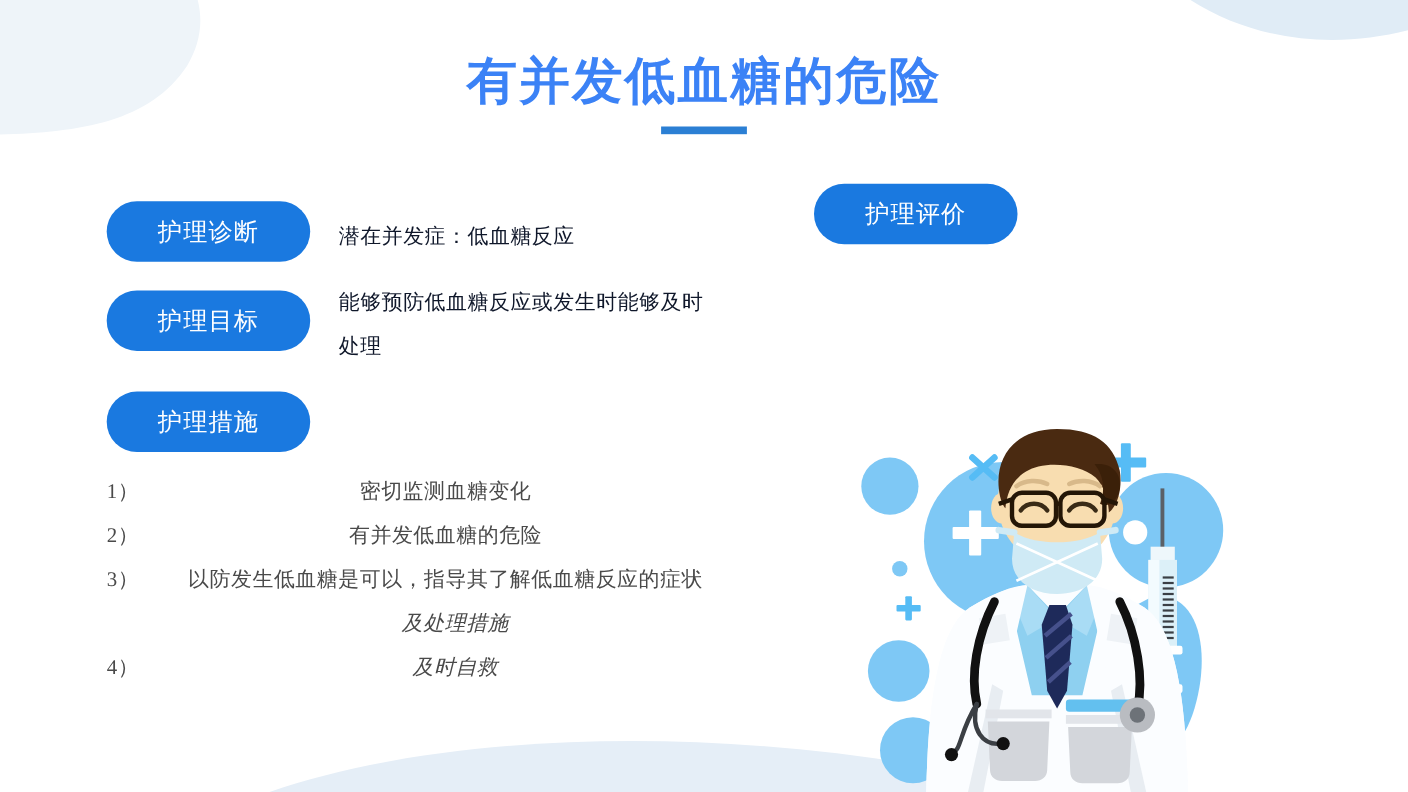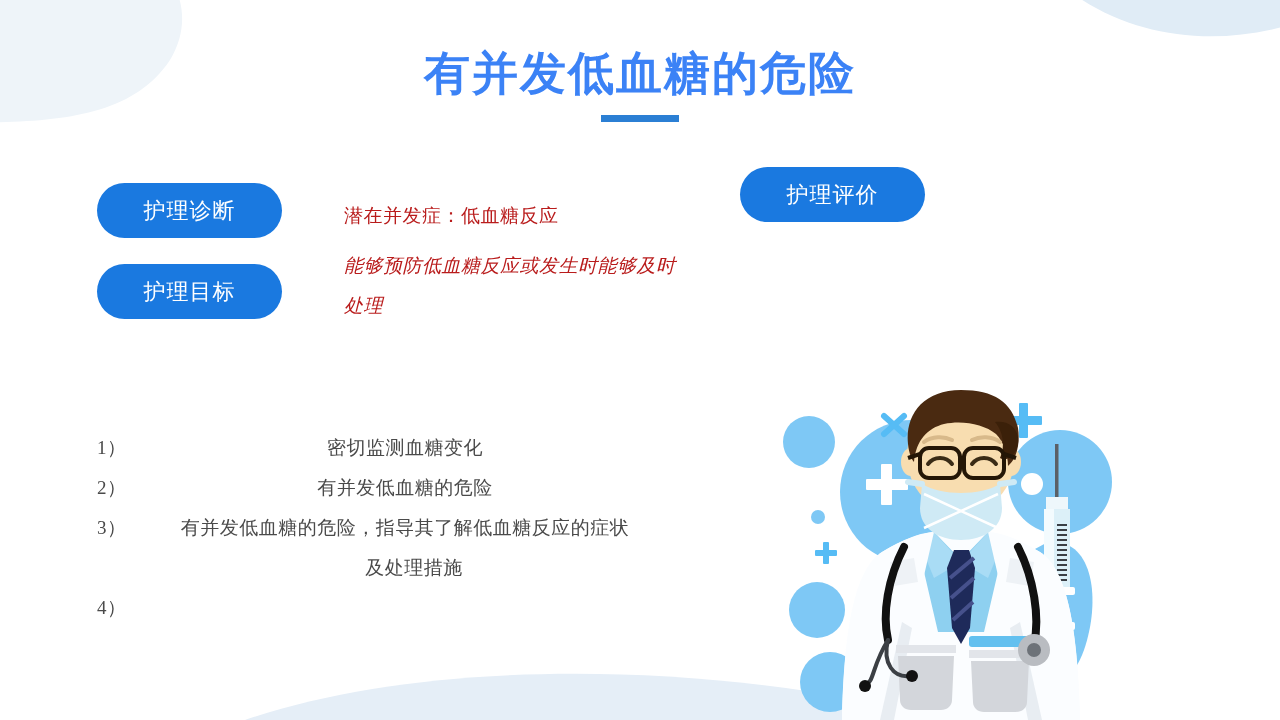"潜在并发症：低血糖反应" .body-text { color: #b91c1c -> #0f172a; margin-left: 36px -> none }
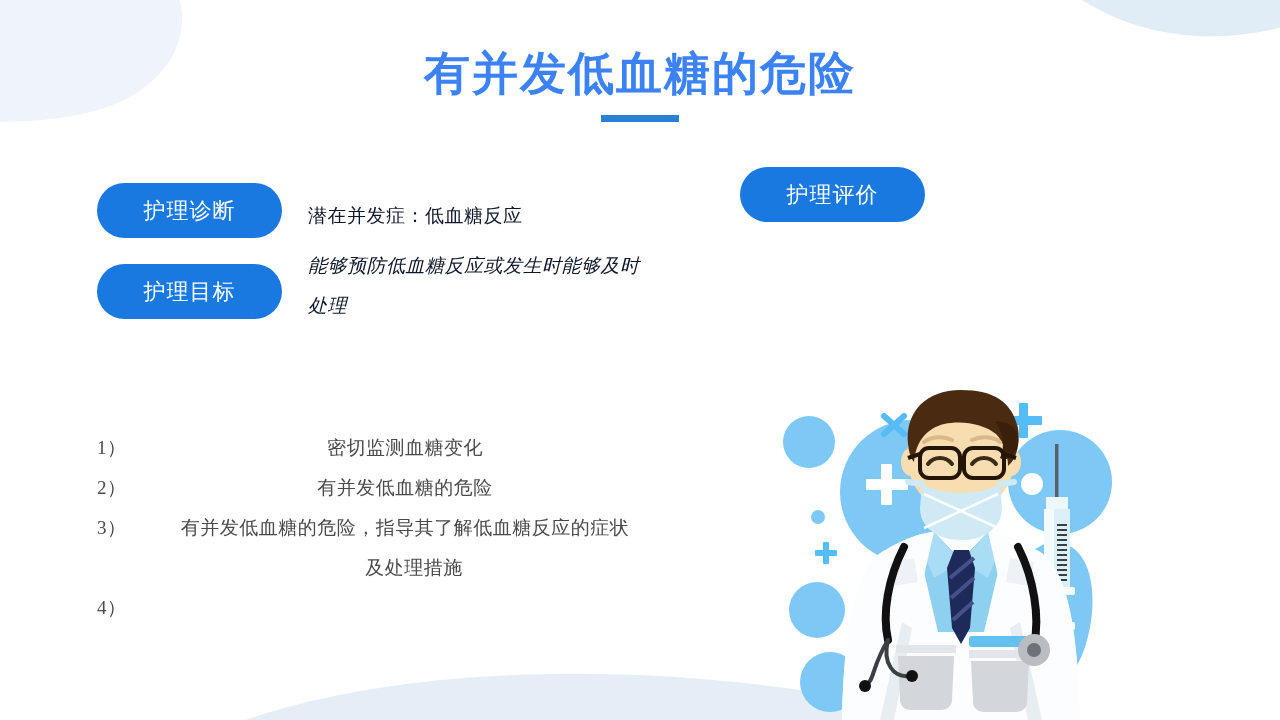"能够预防低血糖反应或发生时能够及时处理" #text-goal { font-style: italic -> none; top: 246px -> 256px }
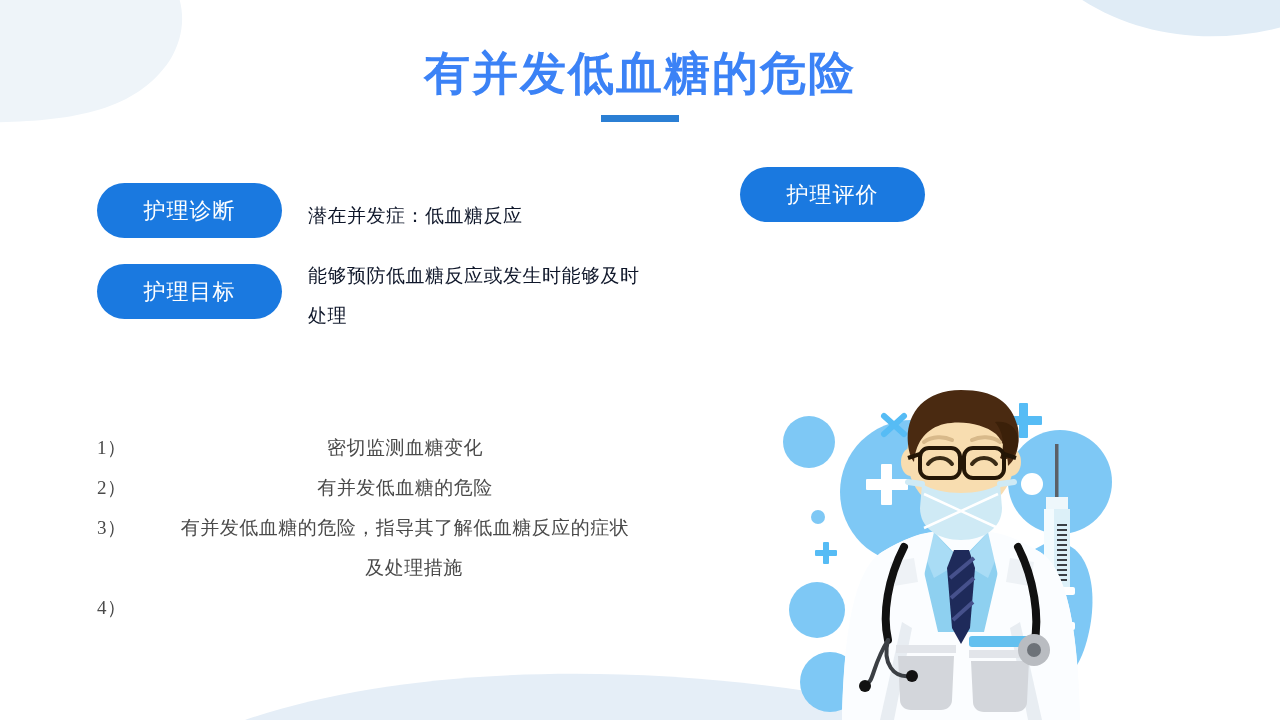"护理措施" div.pill { html: none -> <div>护理措施</div> }
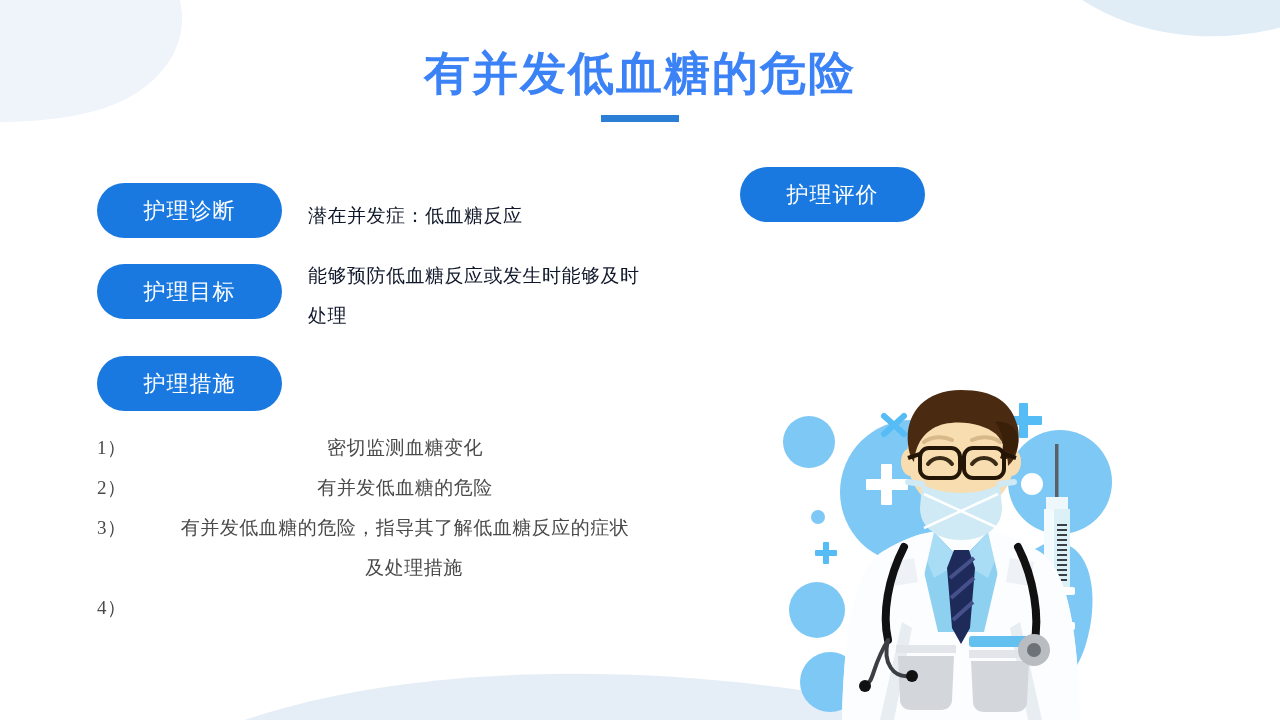"有并发低血糖的危险，指导其了解低血糖反应的症状" span { text: 有并发低血糖的危险 -> 以防发生低血糖是可以 }
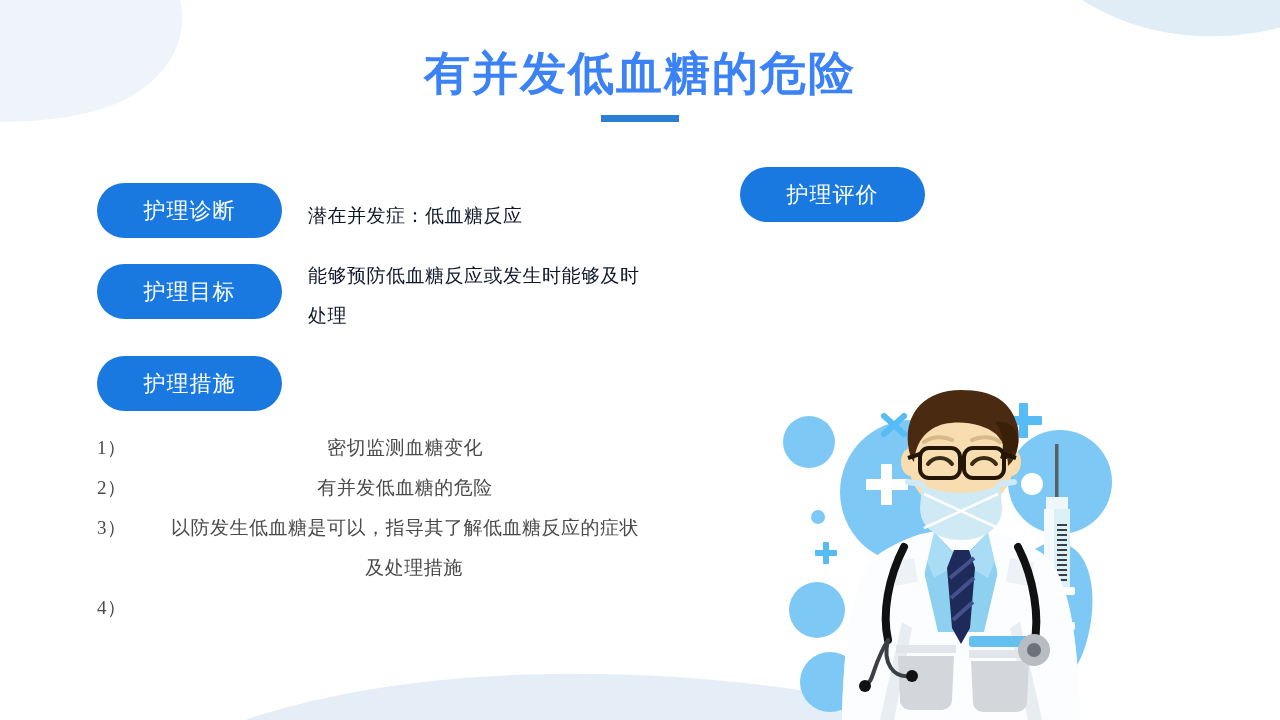"及处理措施" .measure-cont { font-style: none -> italic }
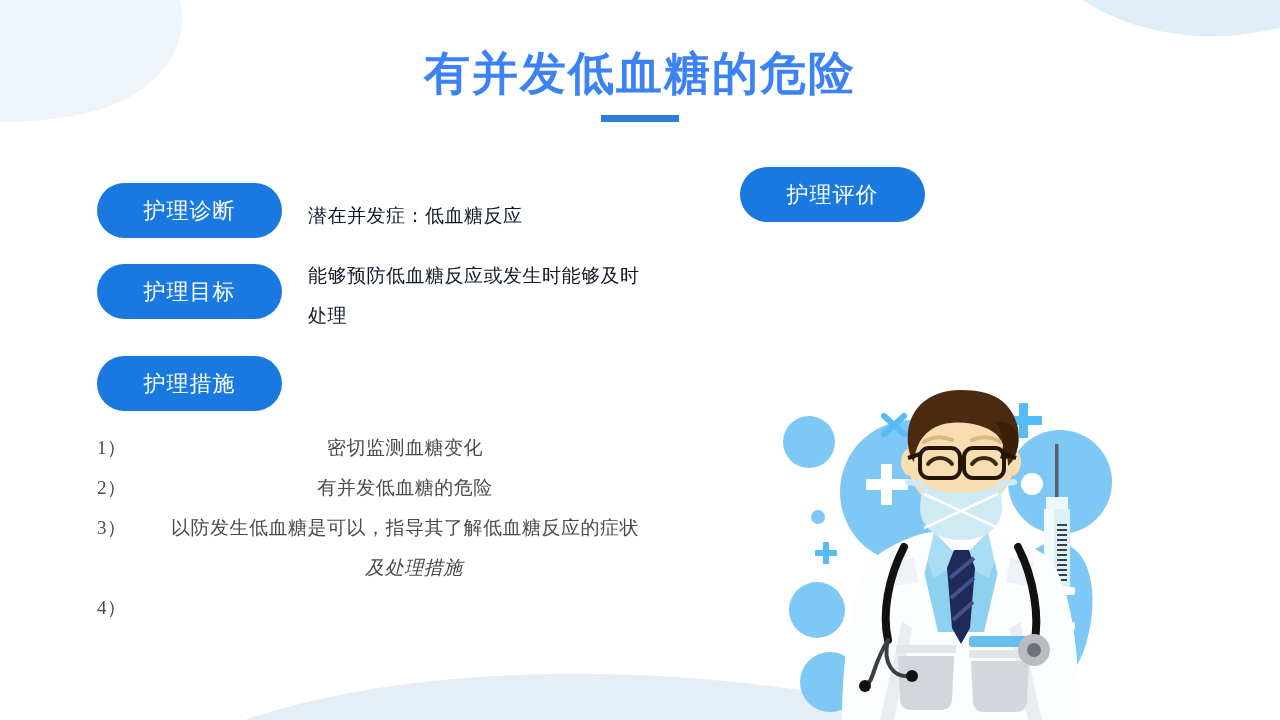"及时自救" span.measure-cont { html: none -> <span>及时自救</span> }
